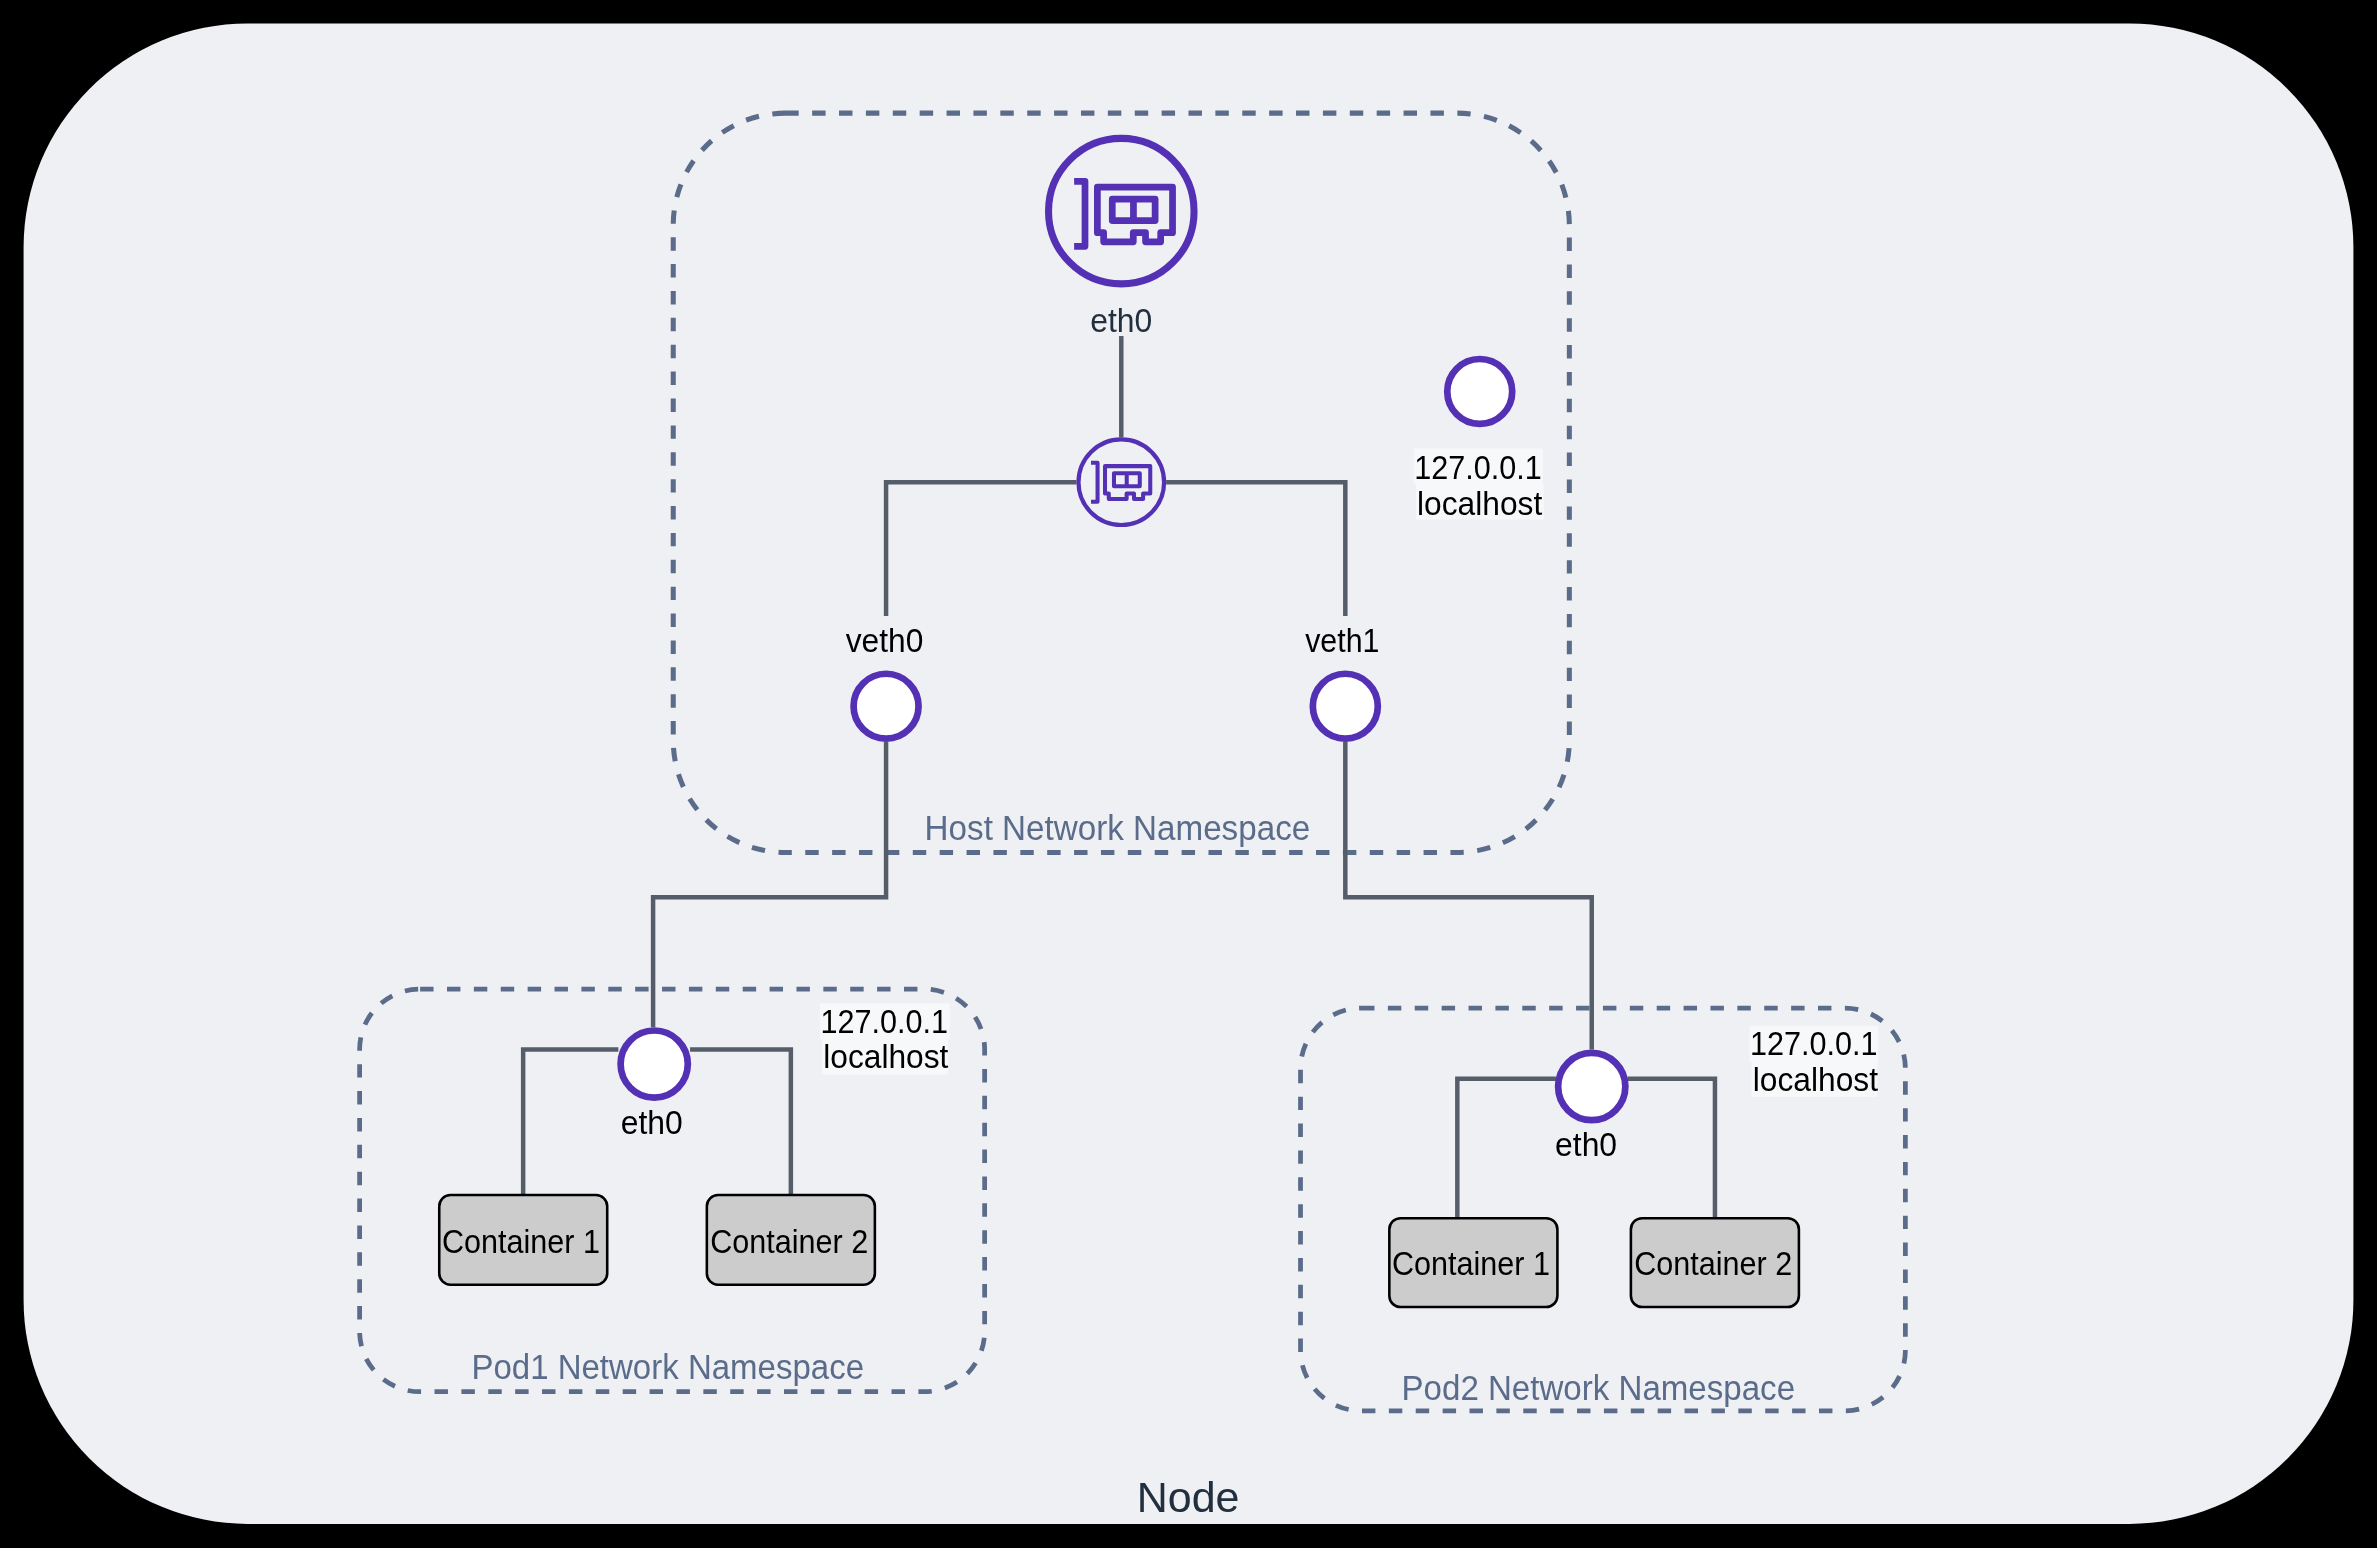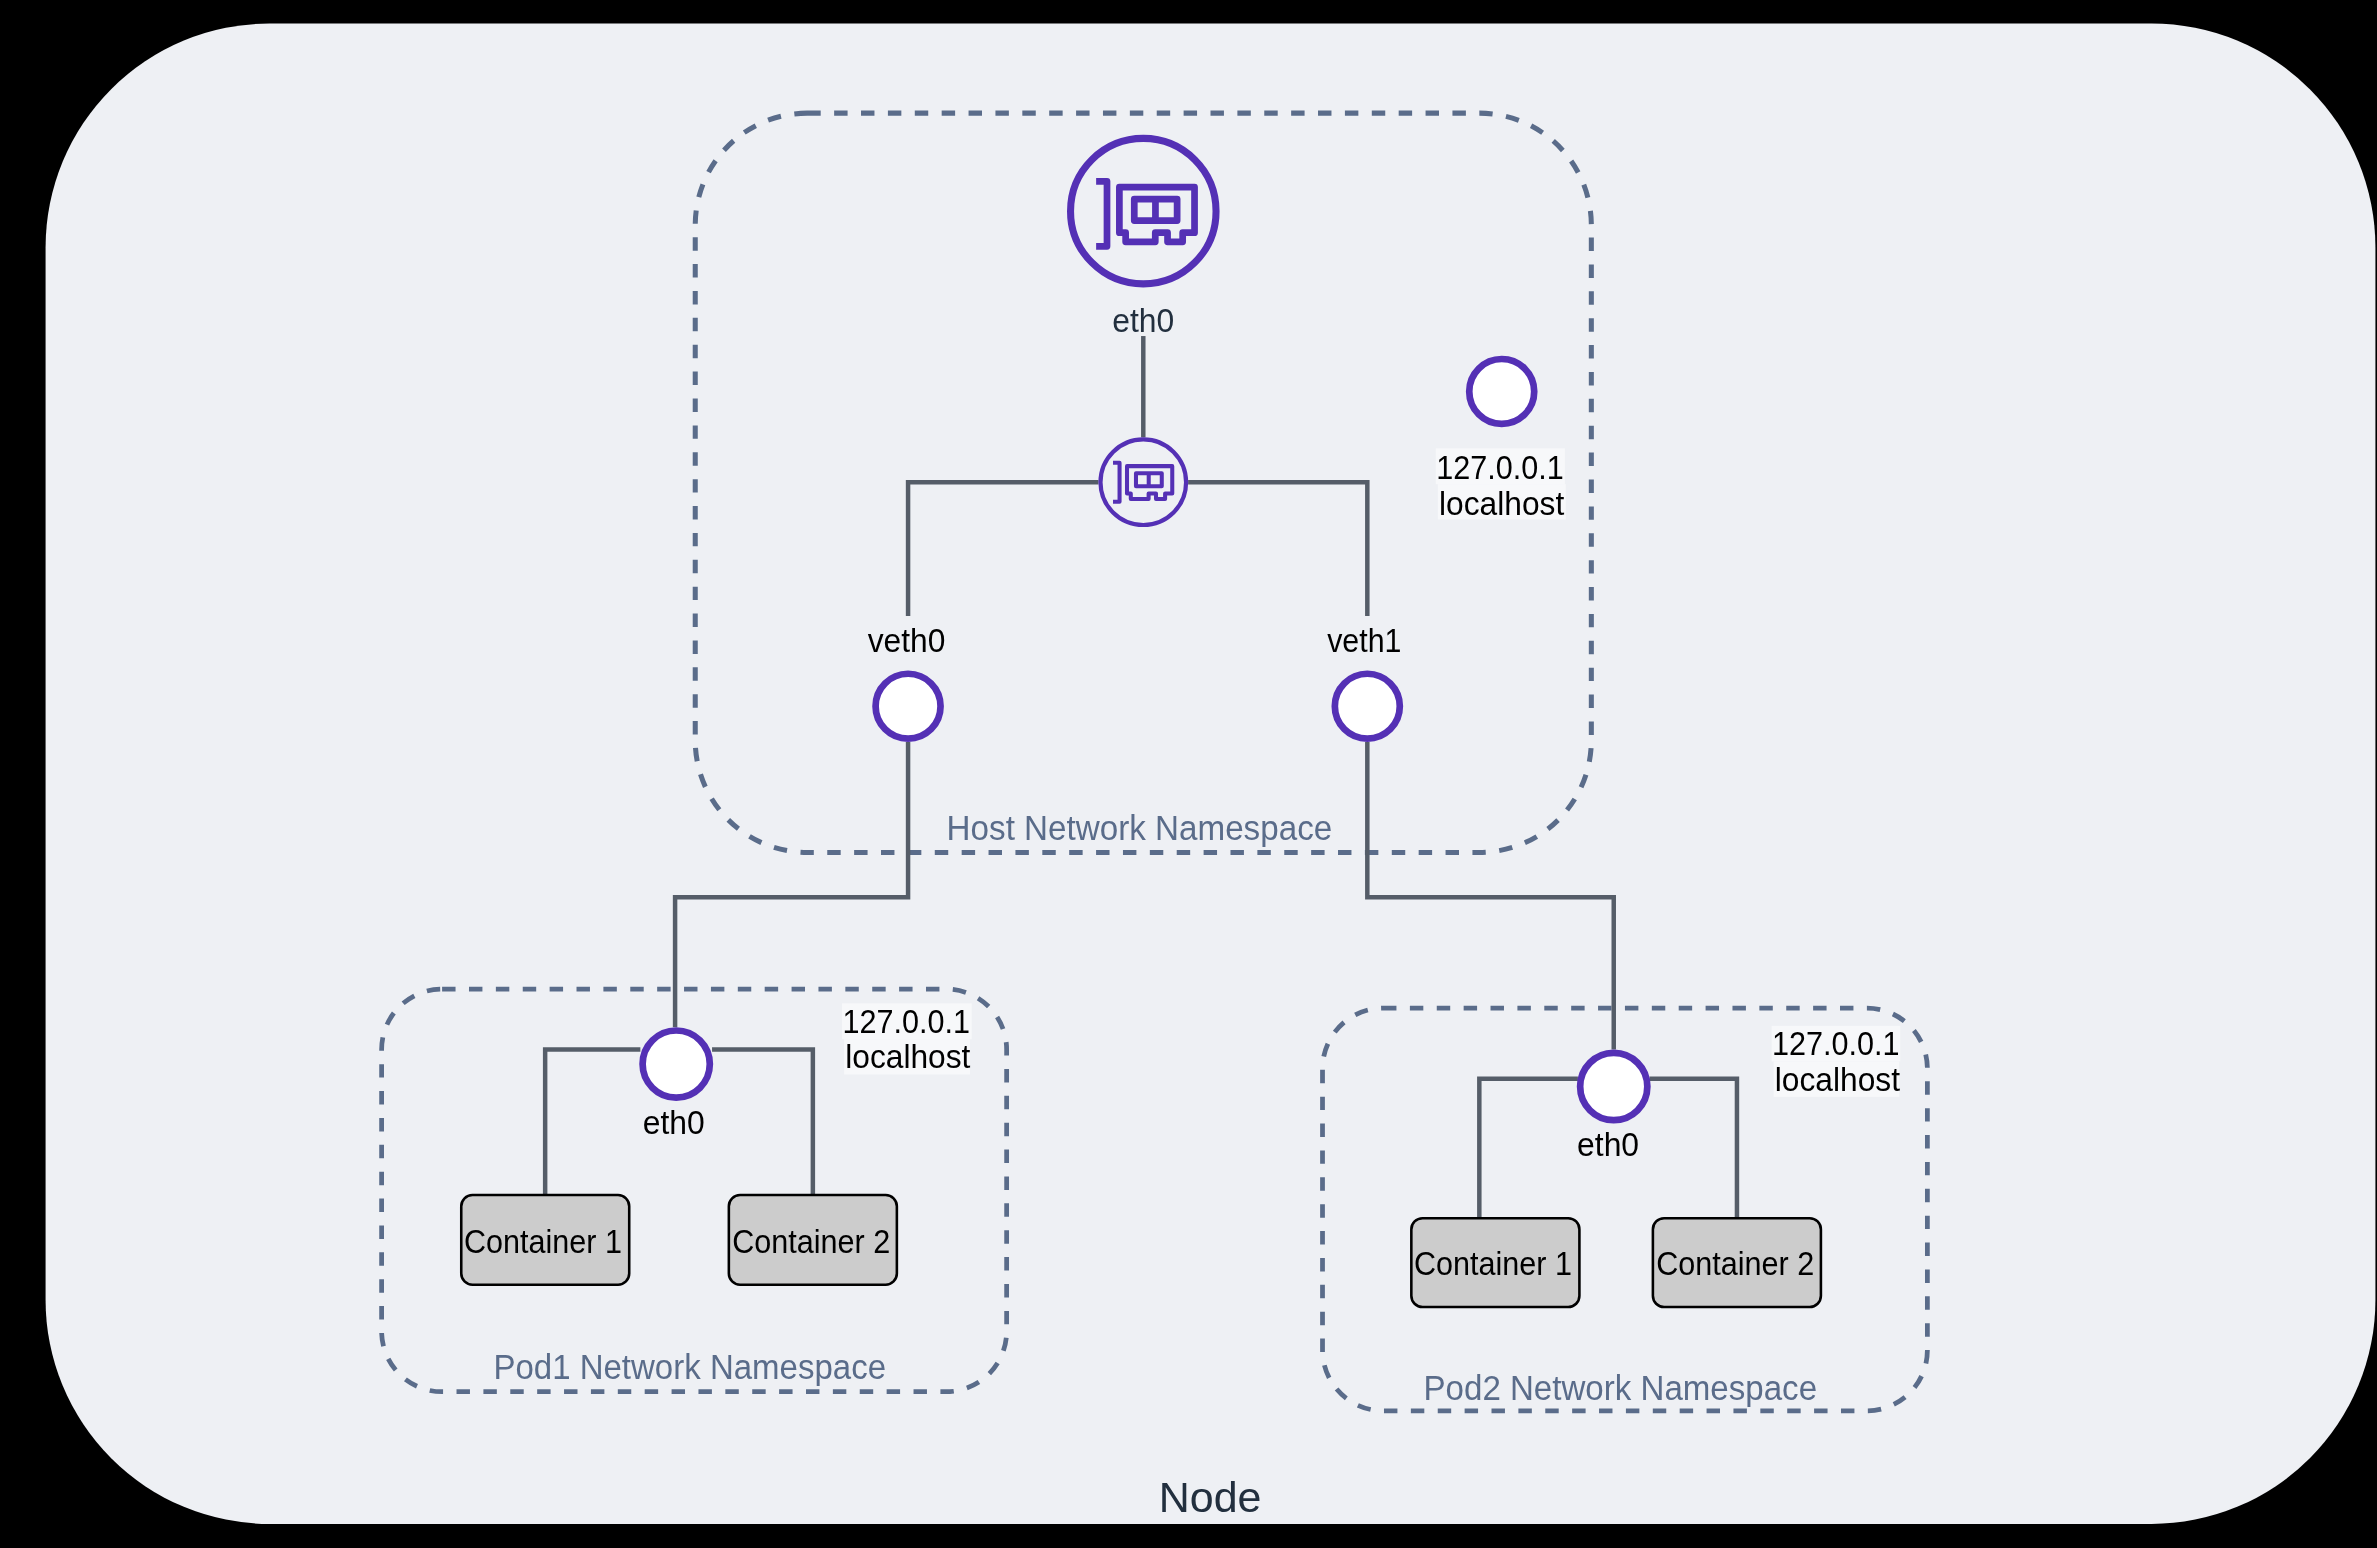"eth0" #stage { margin-left: 22px -> none }
